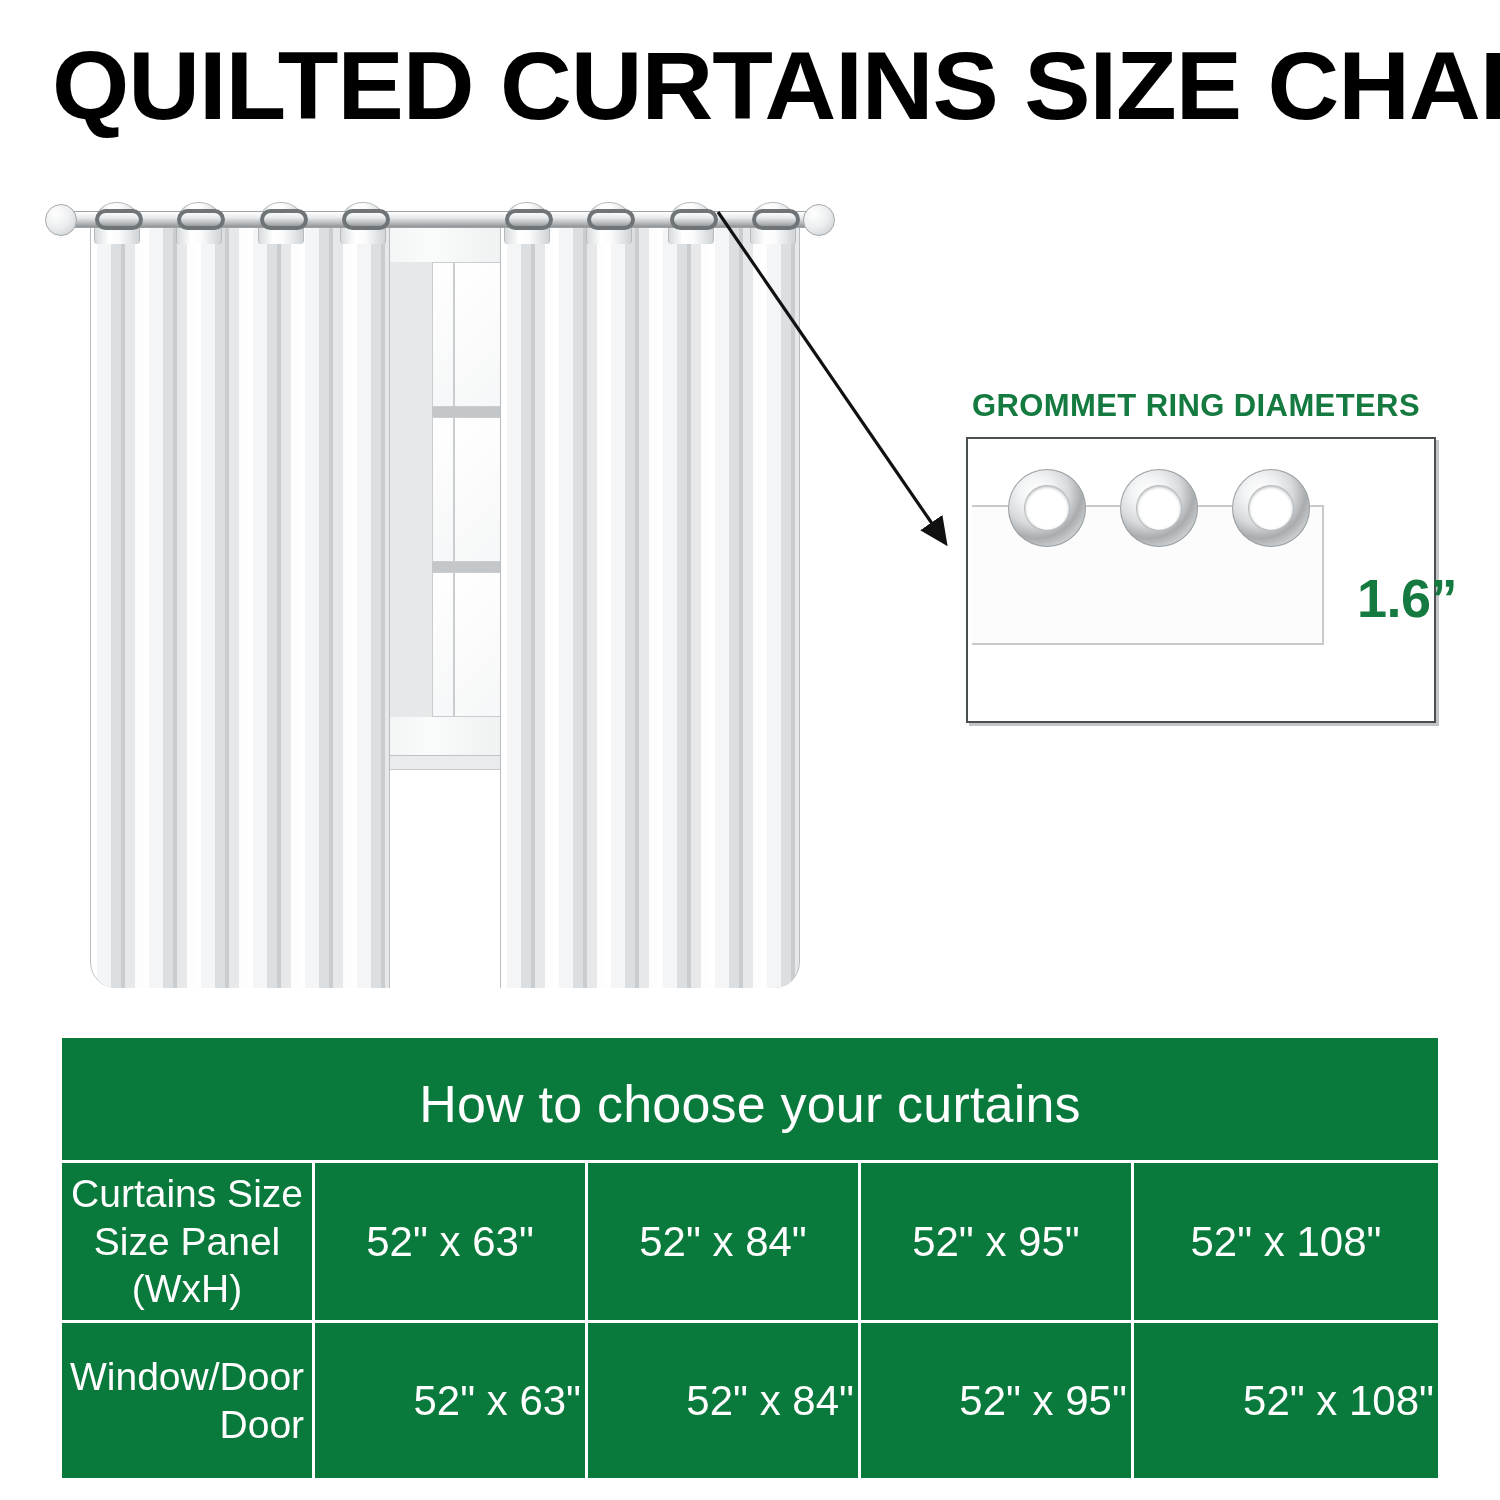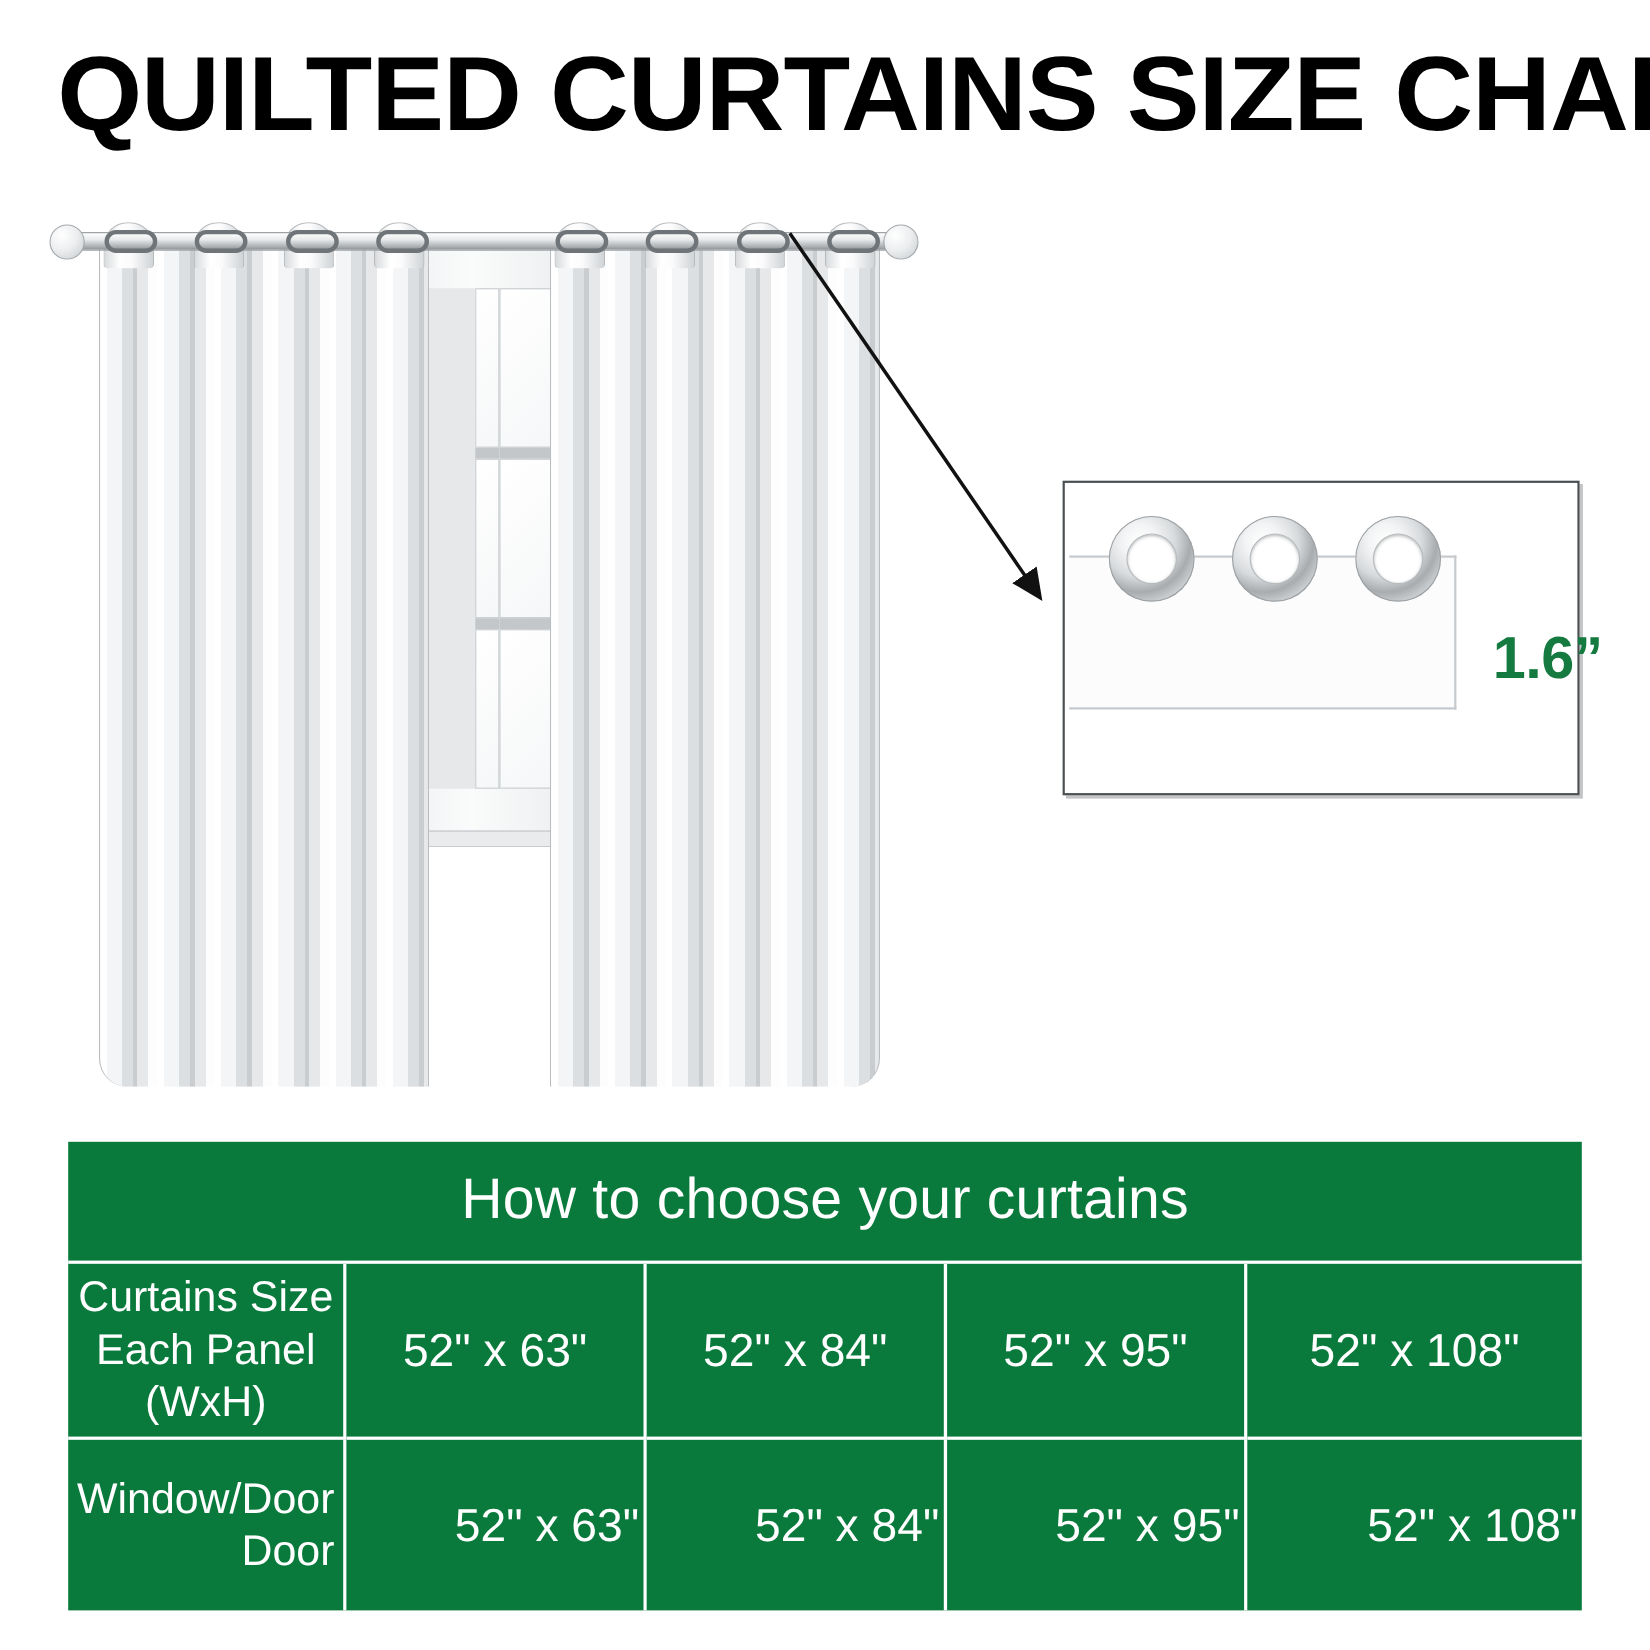"GROMMET RING DIAMETERS" div { html: none -> <div>GROMMET RING DIAMETERS</div> }
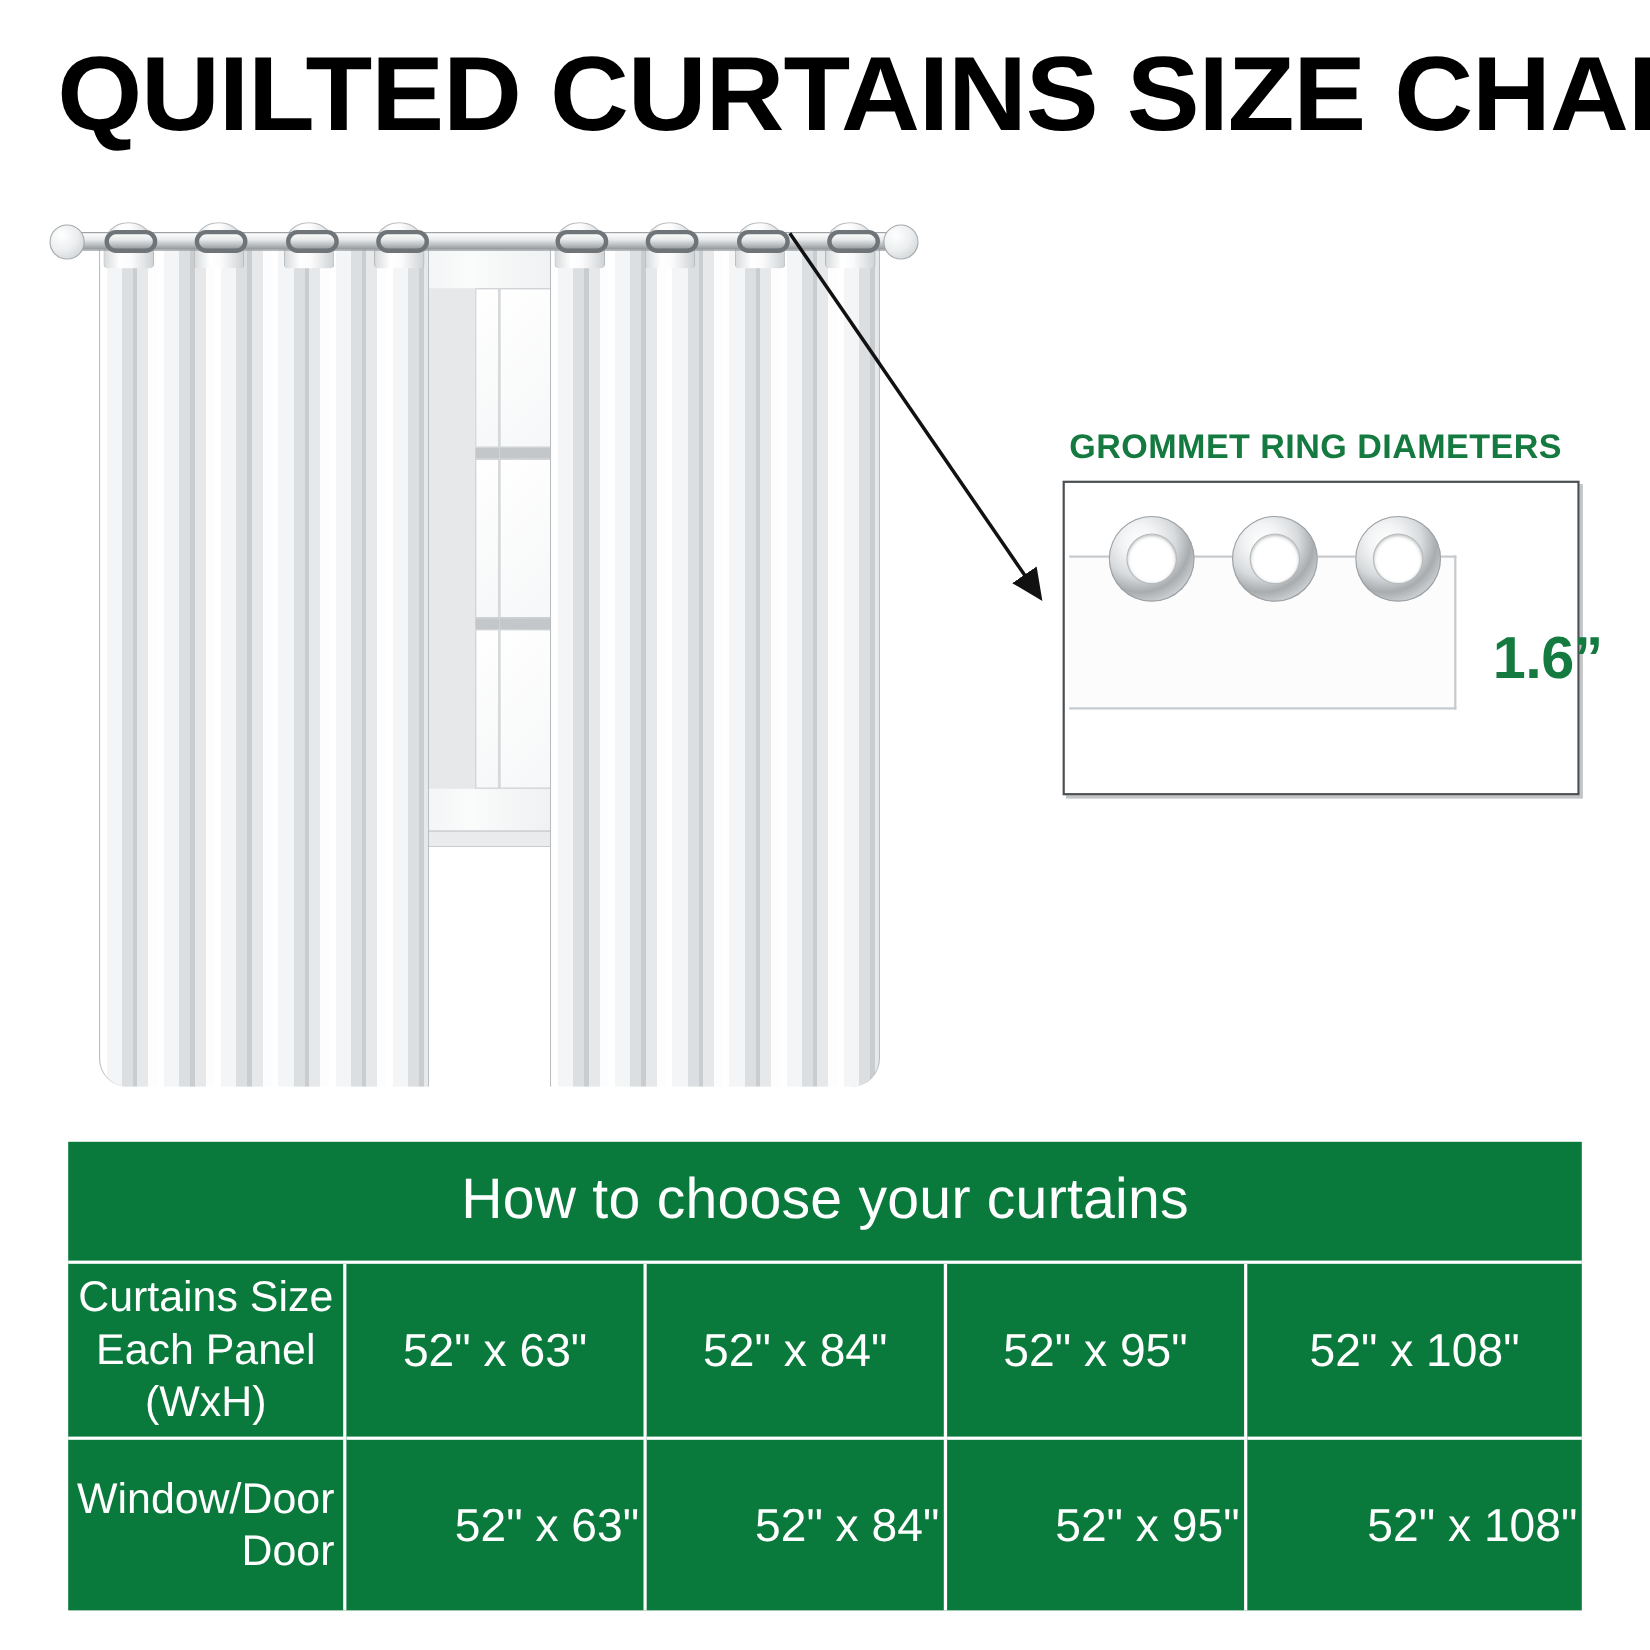"How to choose your curtains" #size-table th.table-title { padding: 22px 0 26px -> 36px 0 26px }
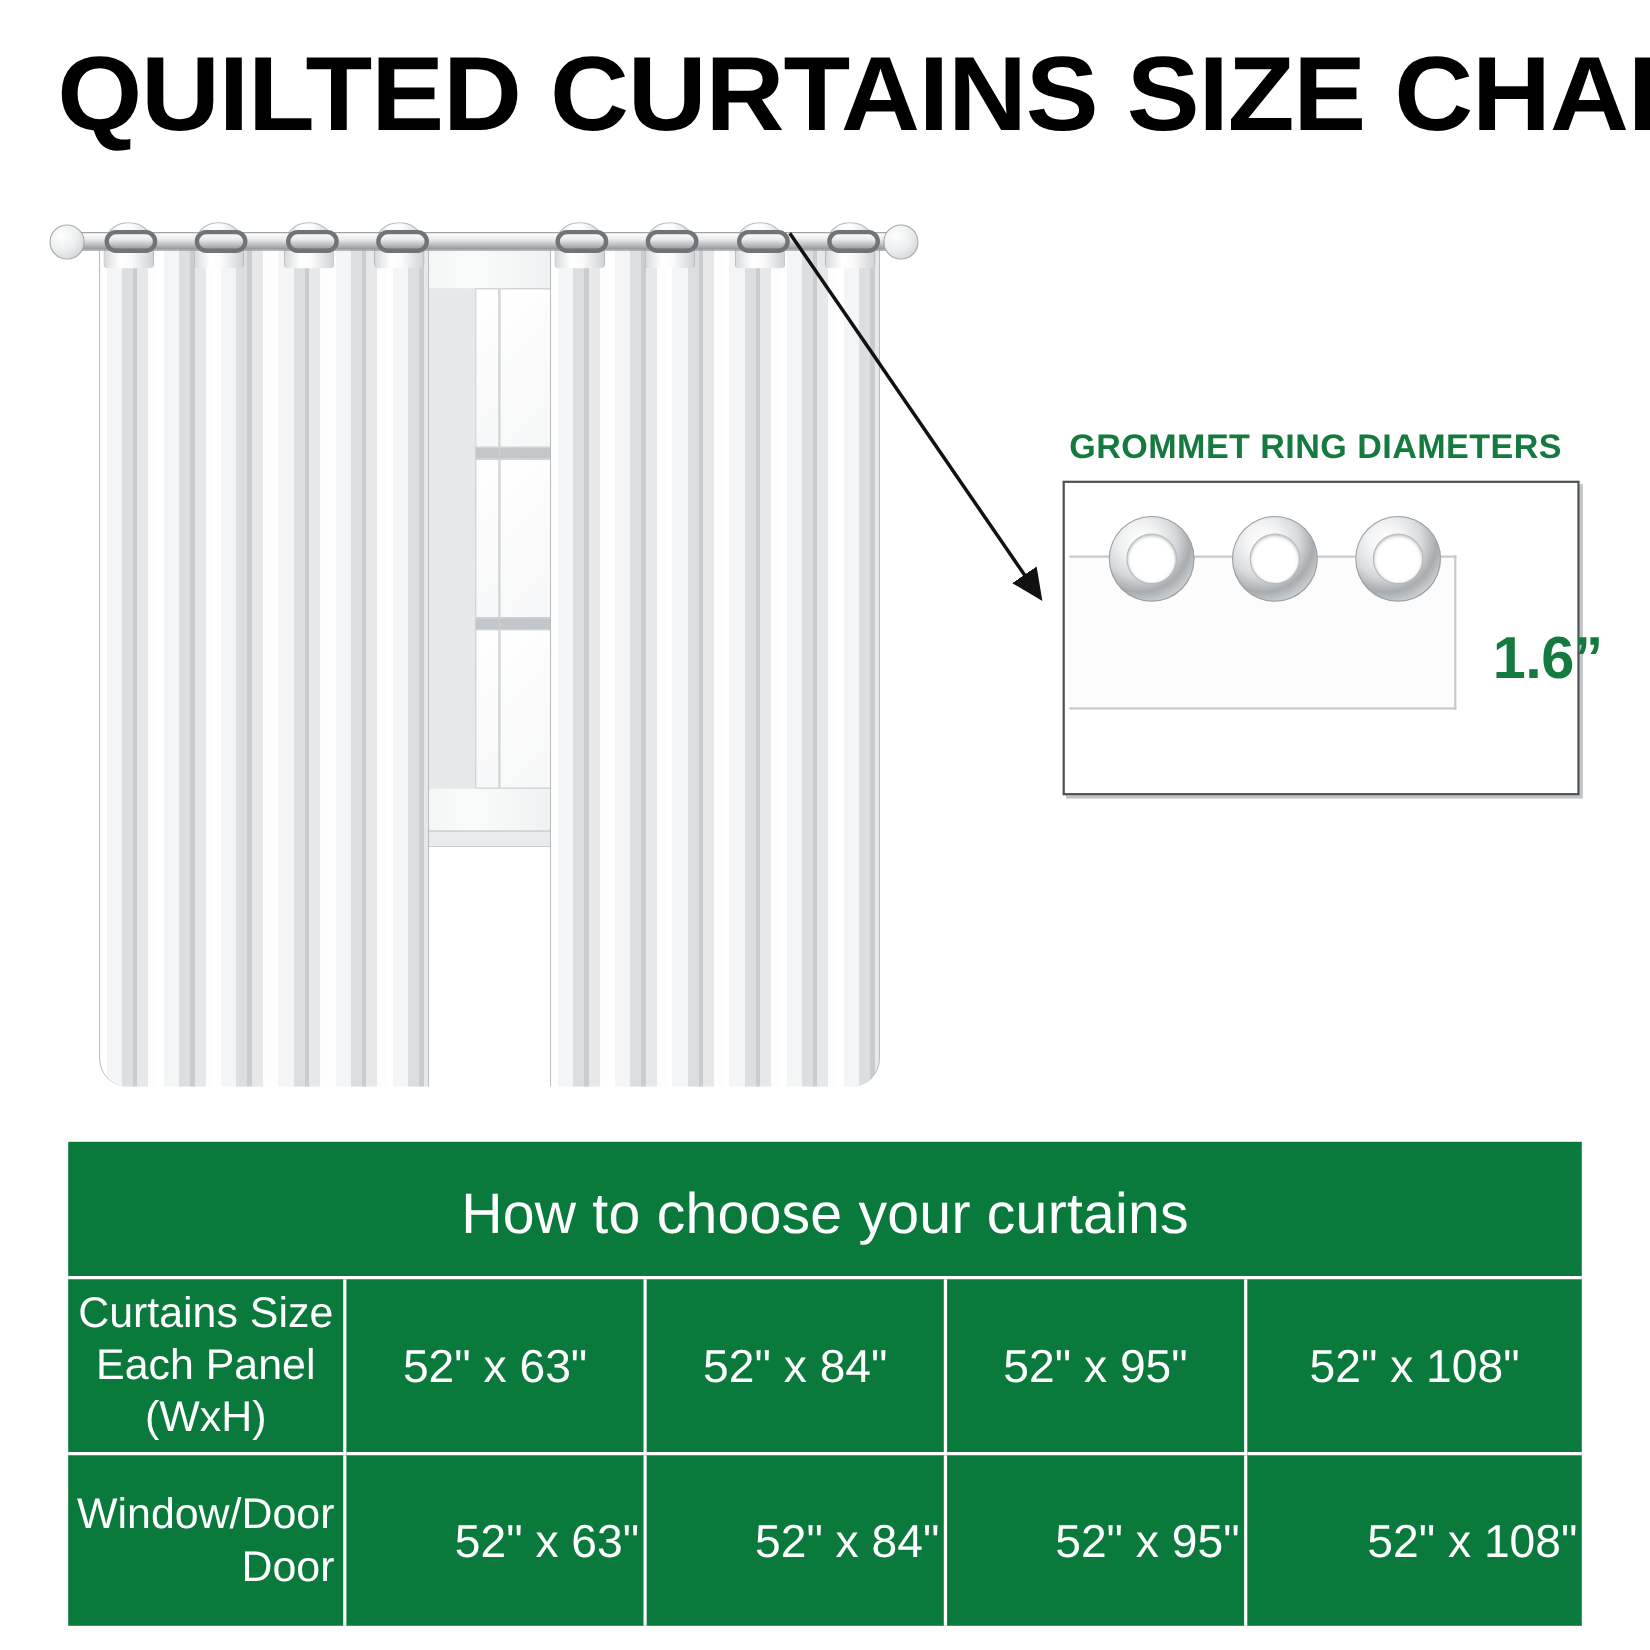"Each Panel" span { text: Each -> Size }
